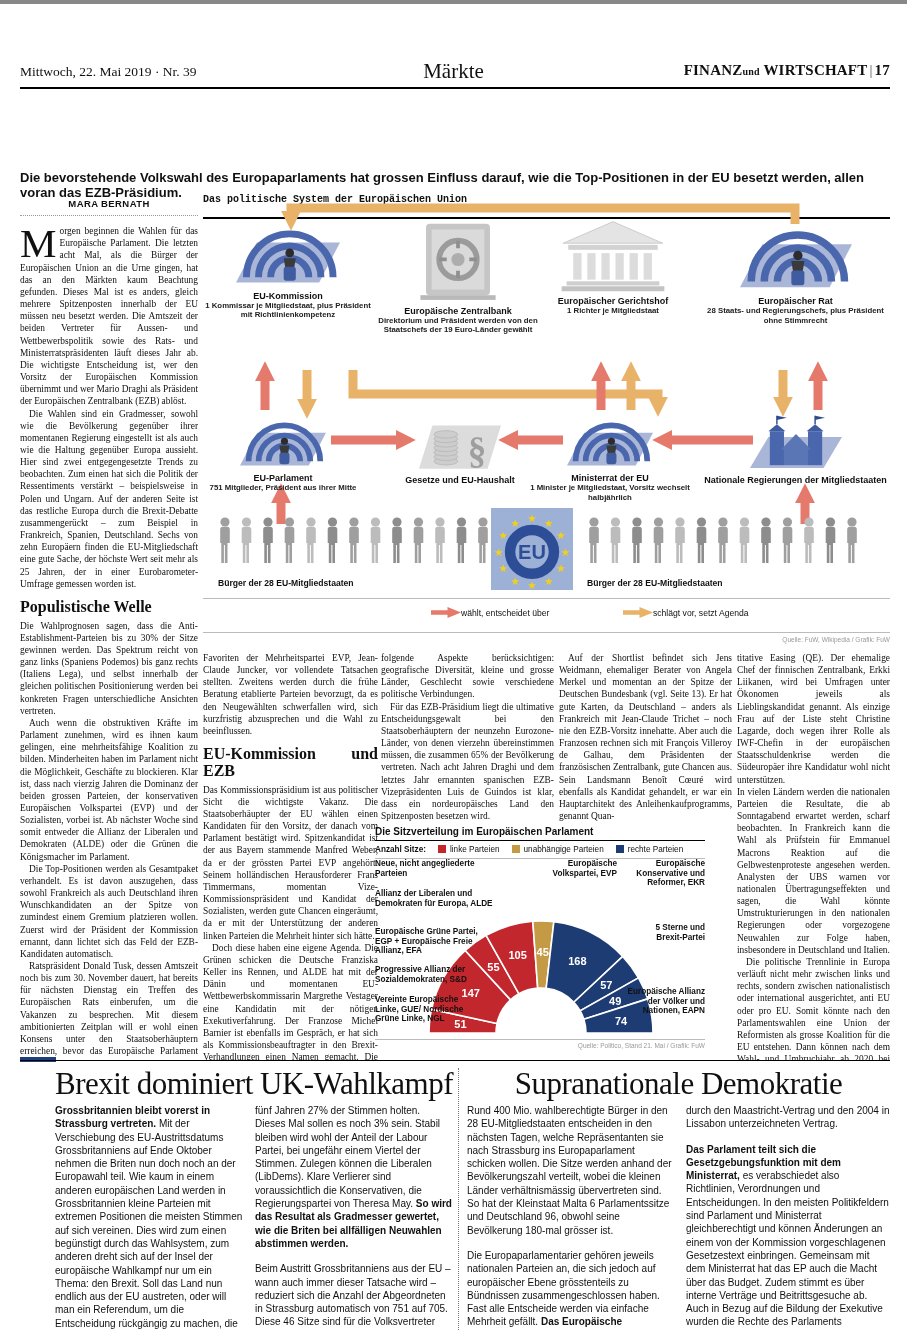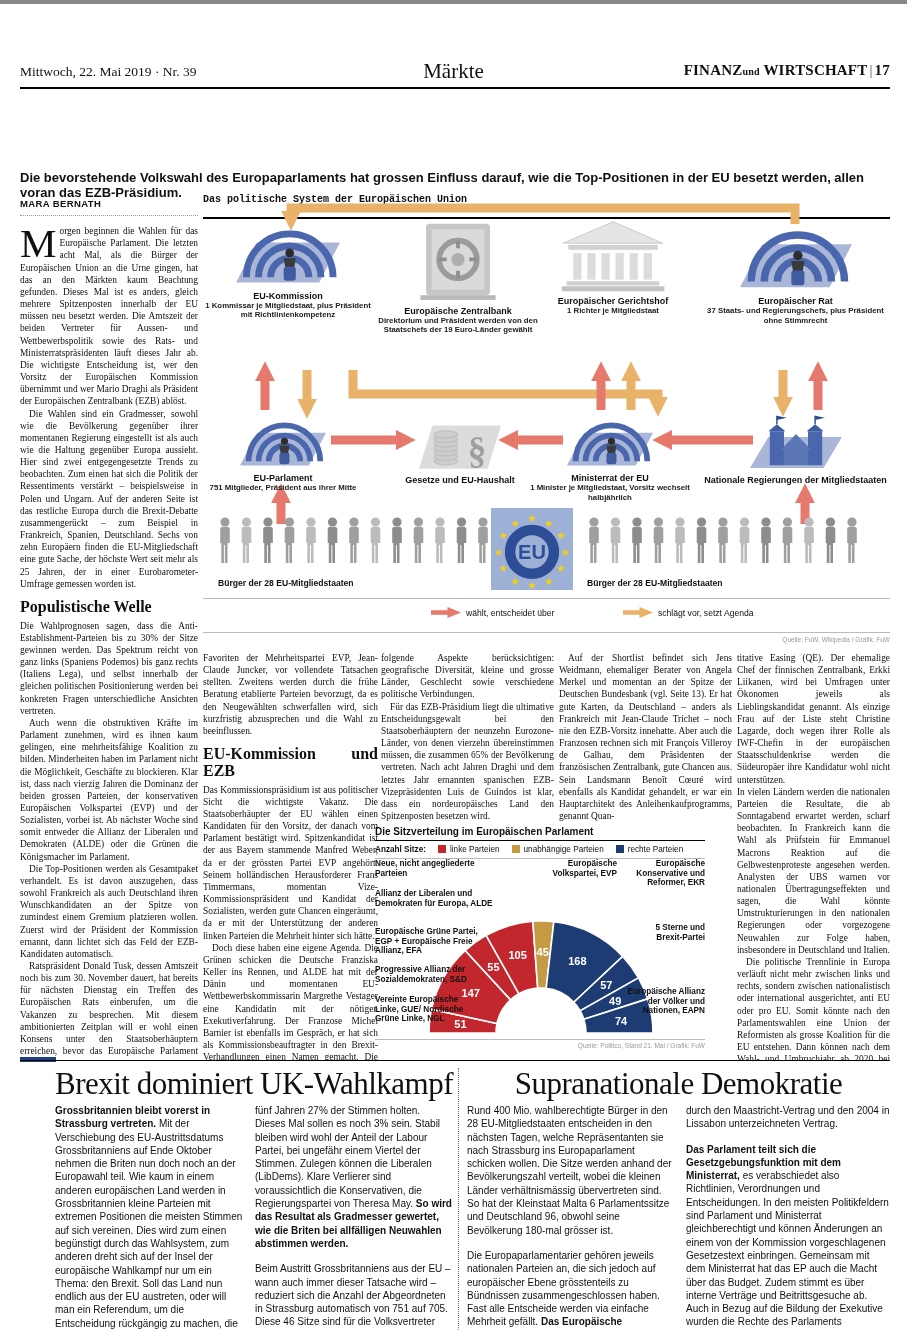"MARA BERNATH" .byline { text-align: left -> center }
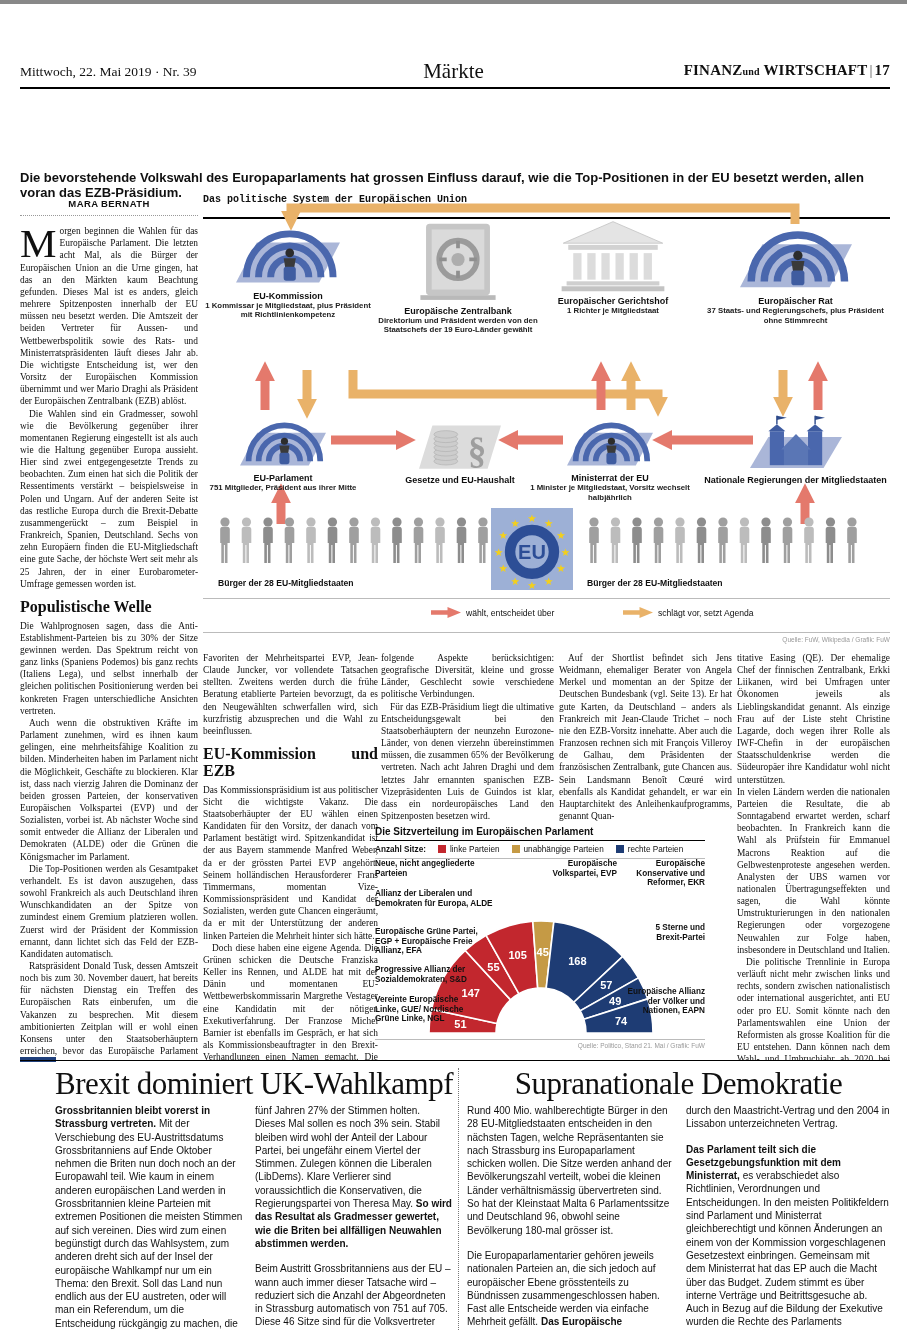"37 Staats- und Regierungschefs, plus" div.node-desc { text: 37 -> 28 }
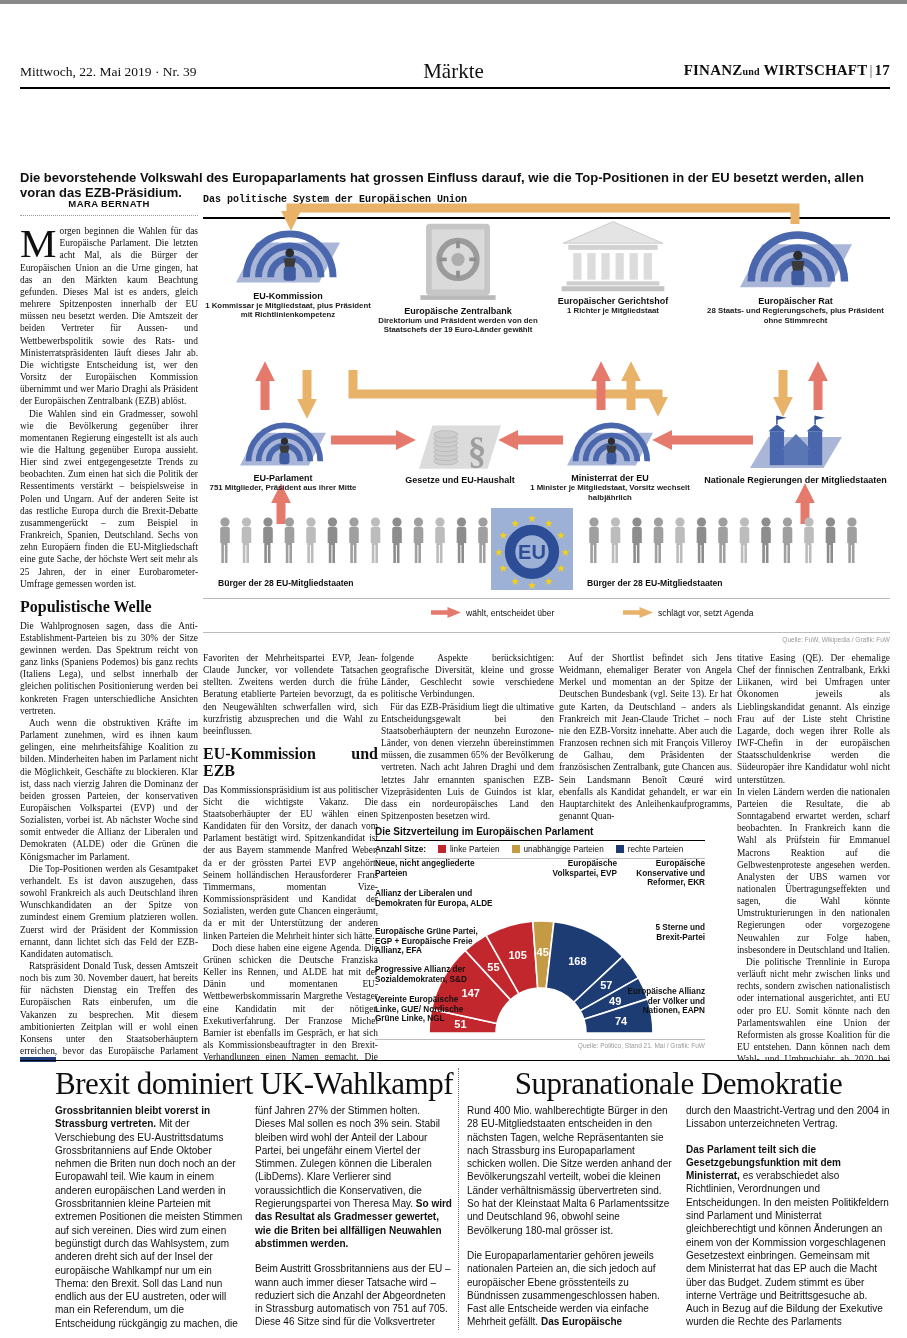"wählt, entscheidet über" .ig-legend-item { gap: 5px -> none }
